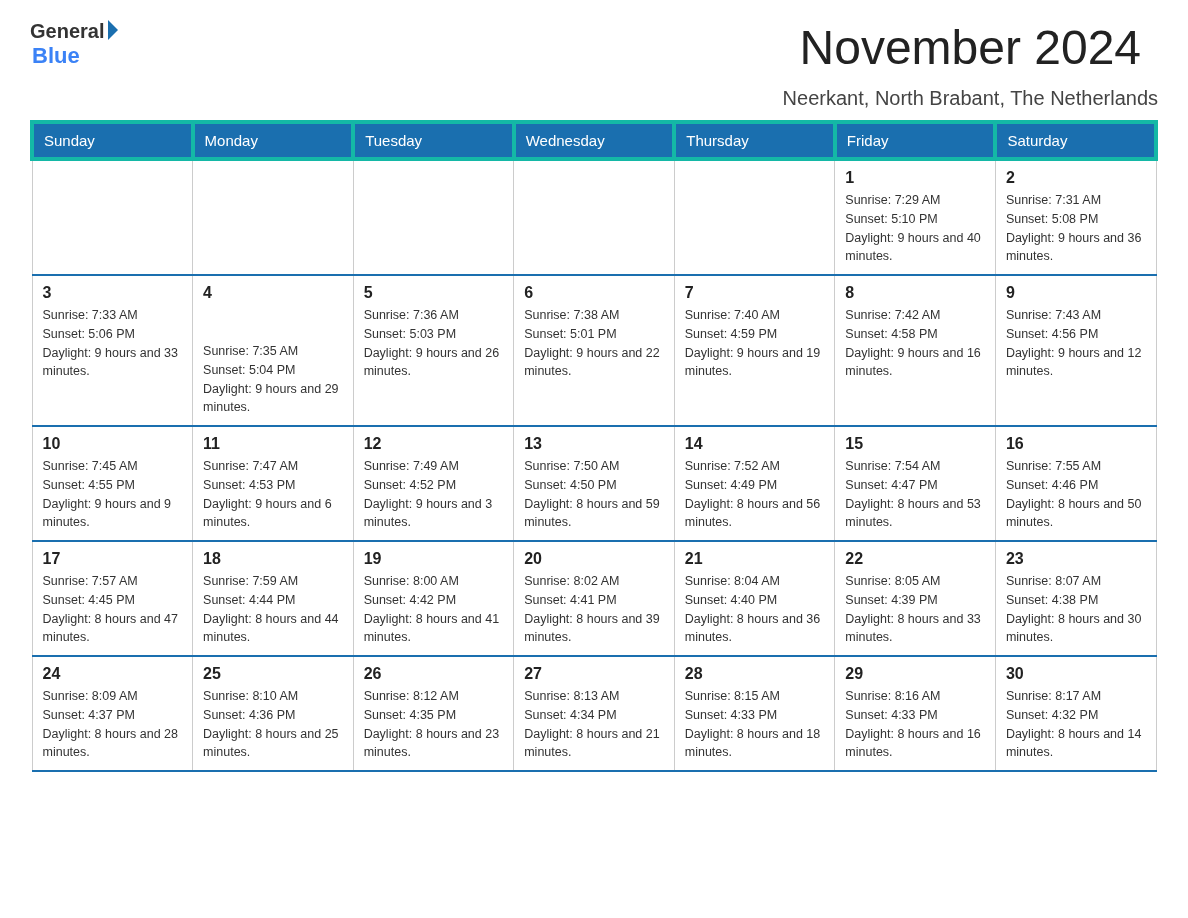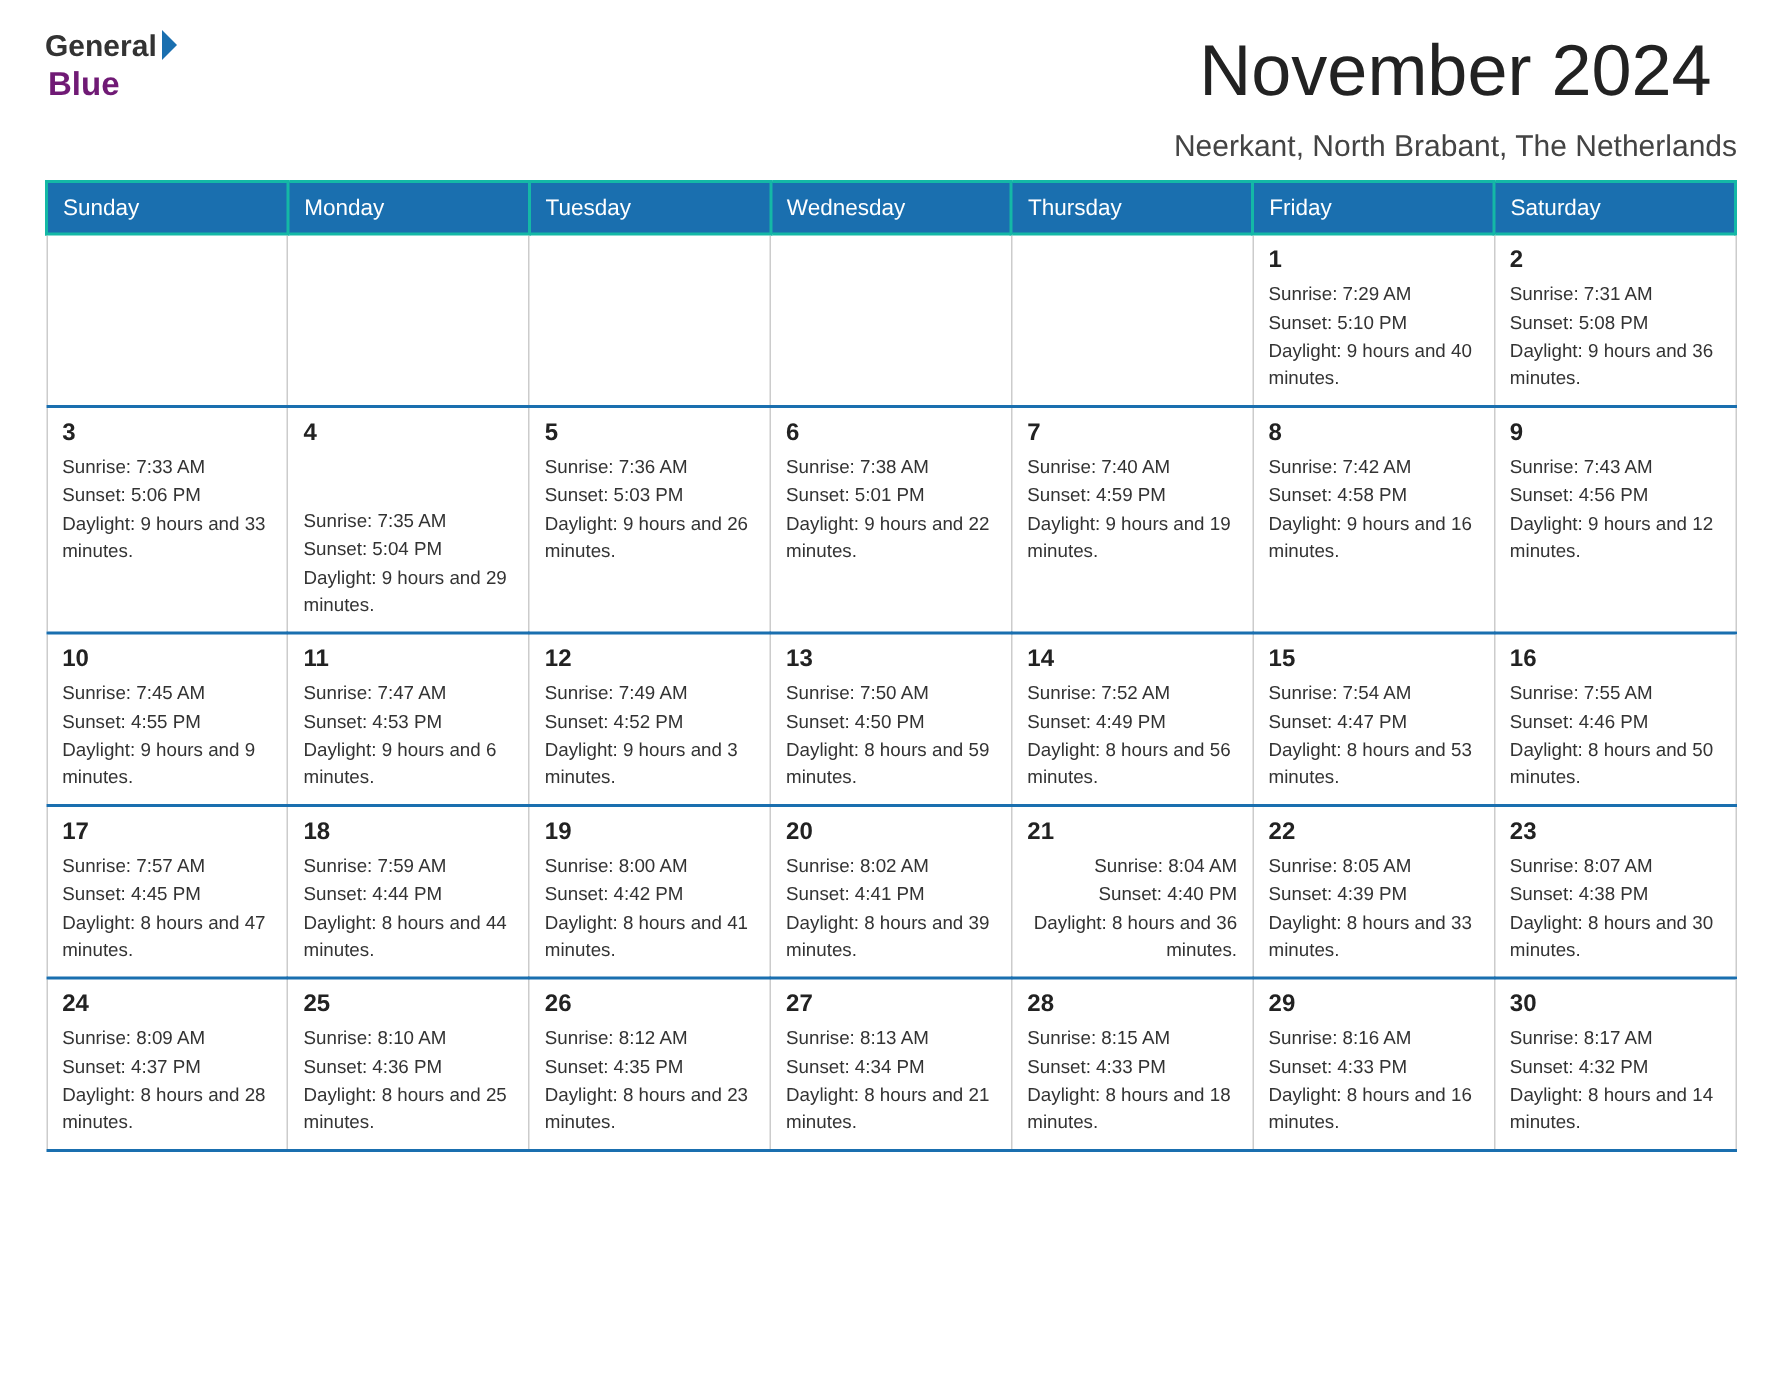"Blue" .logo-line2 { color: #701a75 -> #3b82f6 }
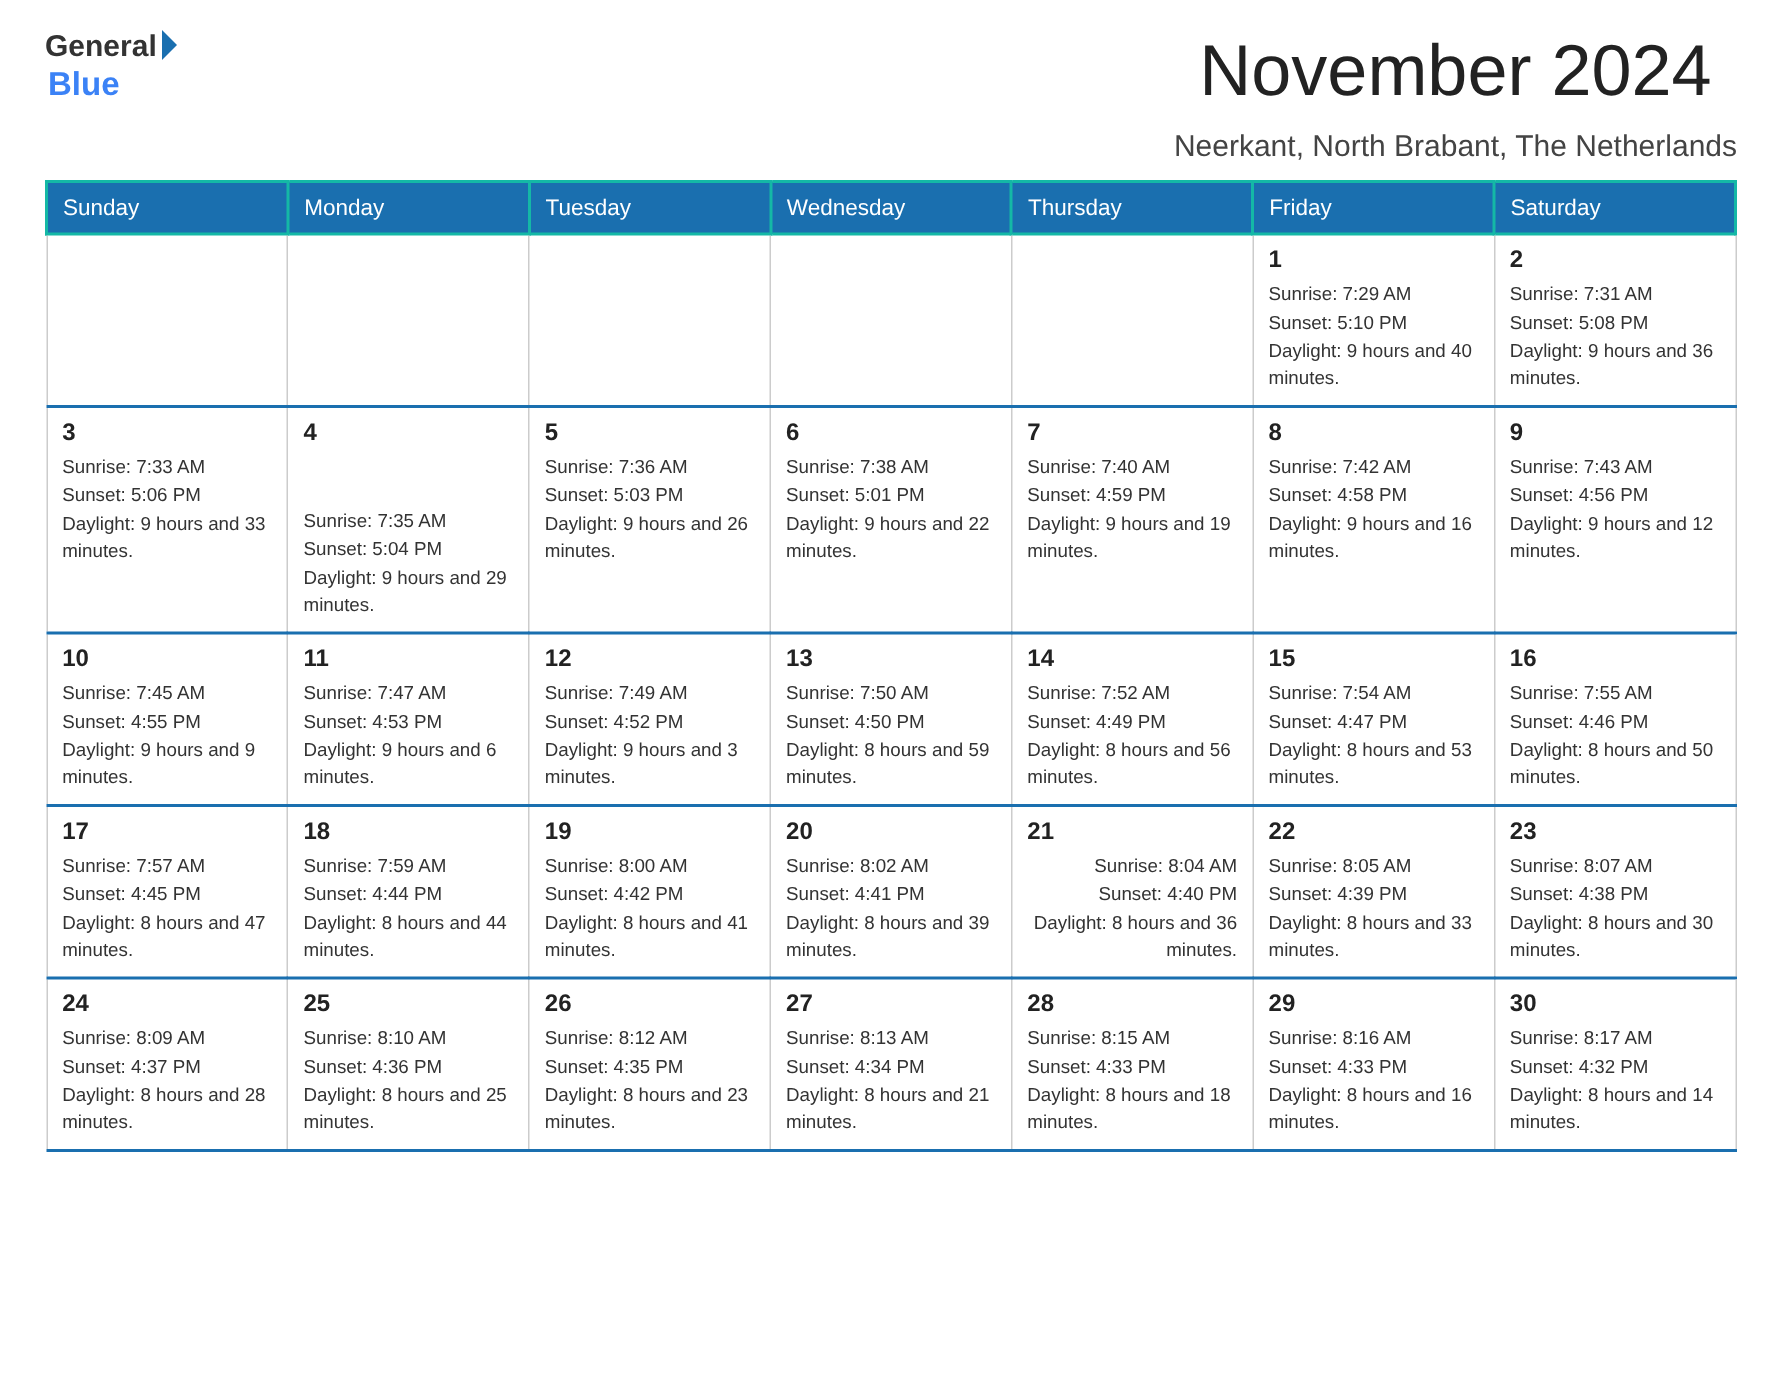"Sunday" .calendar thead th { border: 2px solid #14b8a6 -> 4px solid #14b8a6 }
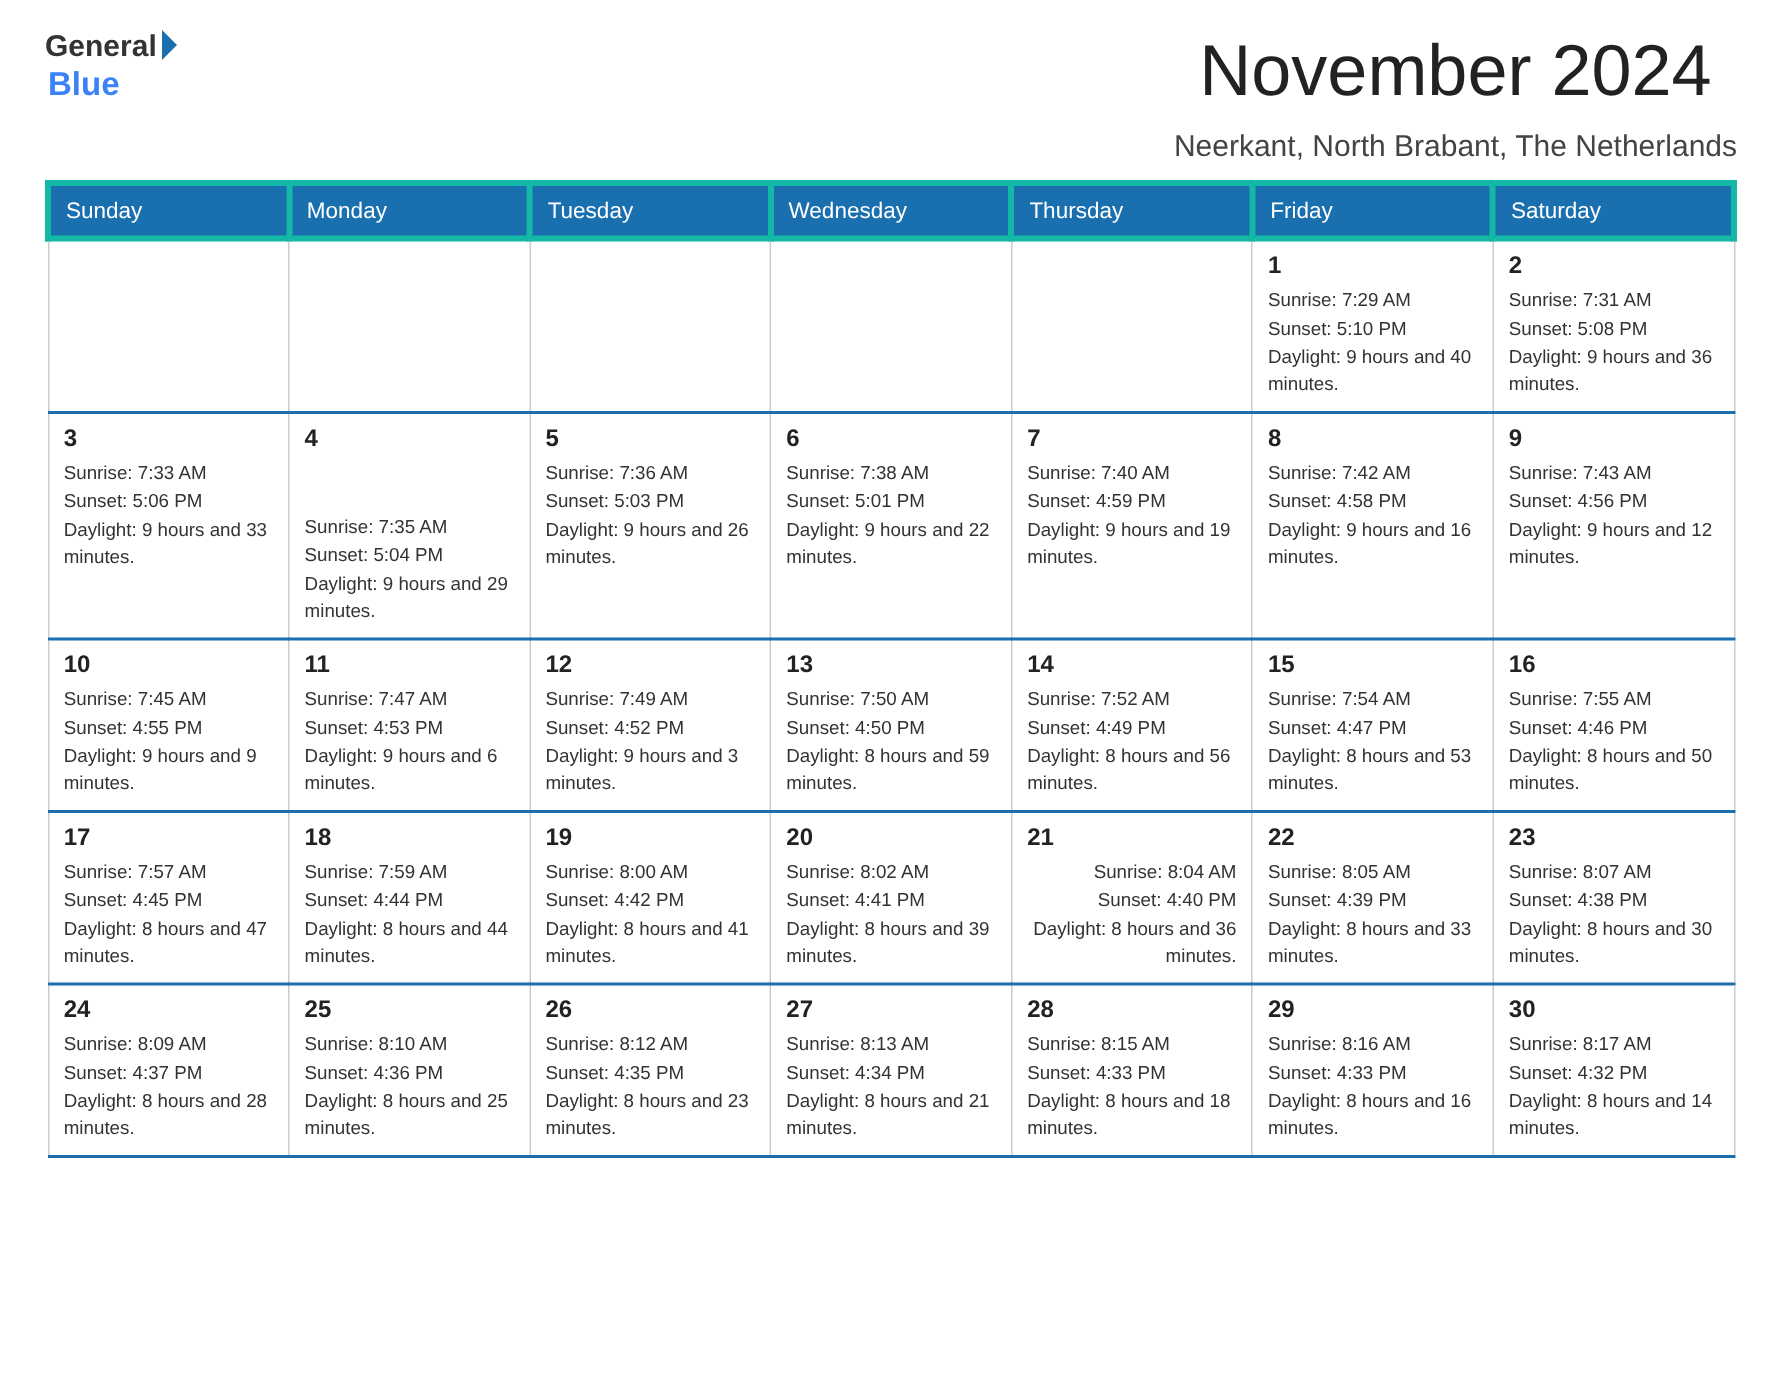"Sunrise: 8:04 AM" div.day-detail { text-align: right -> none }
